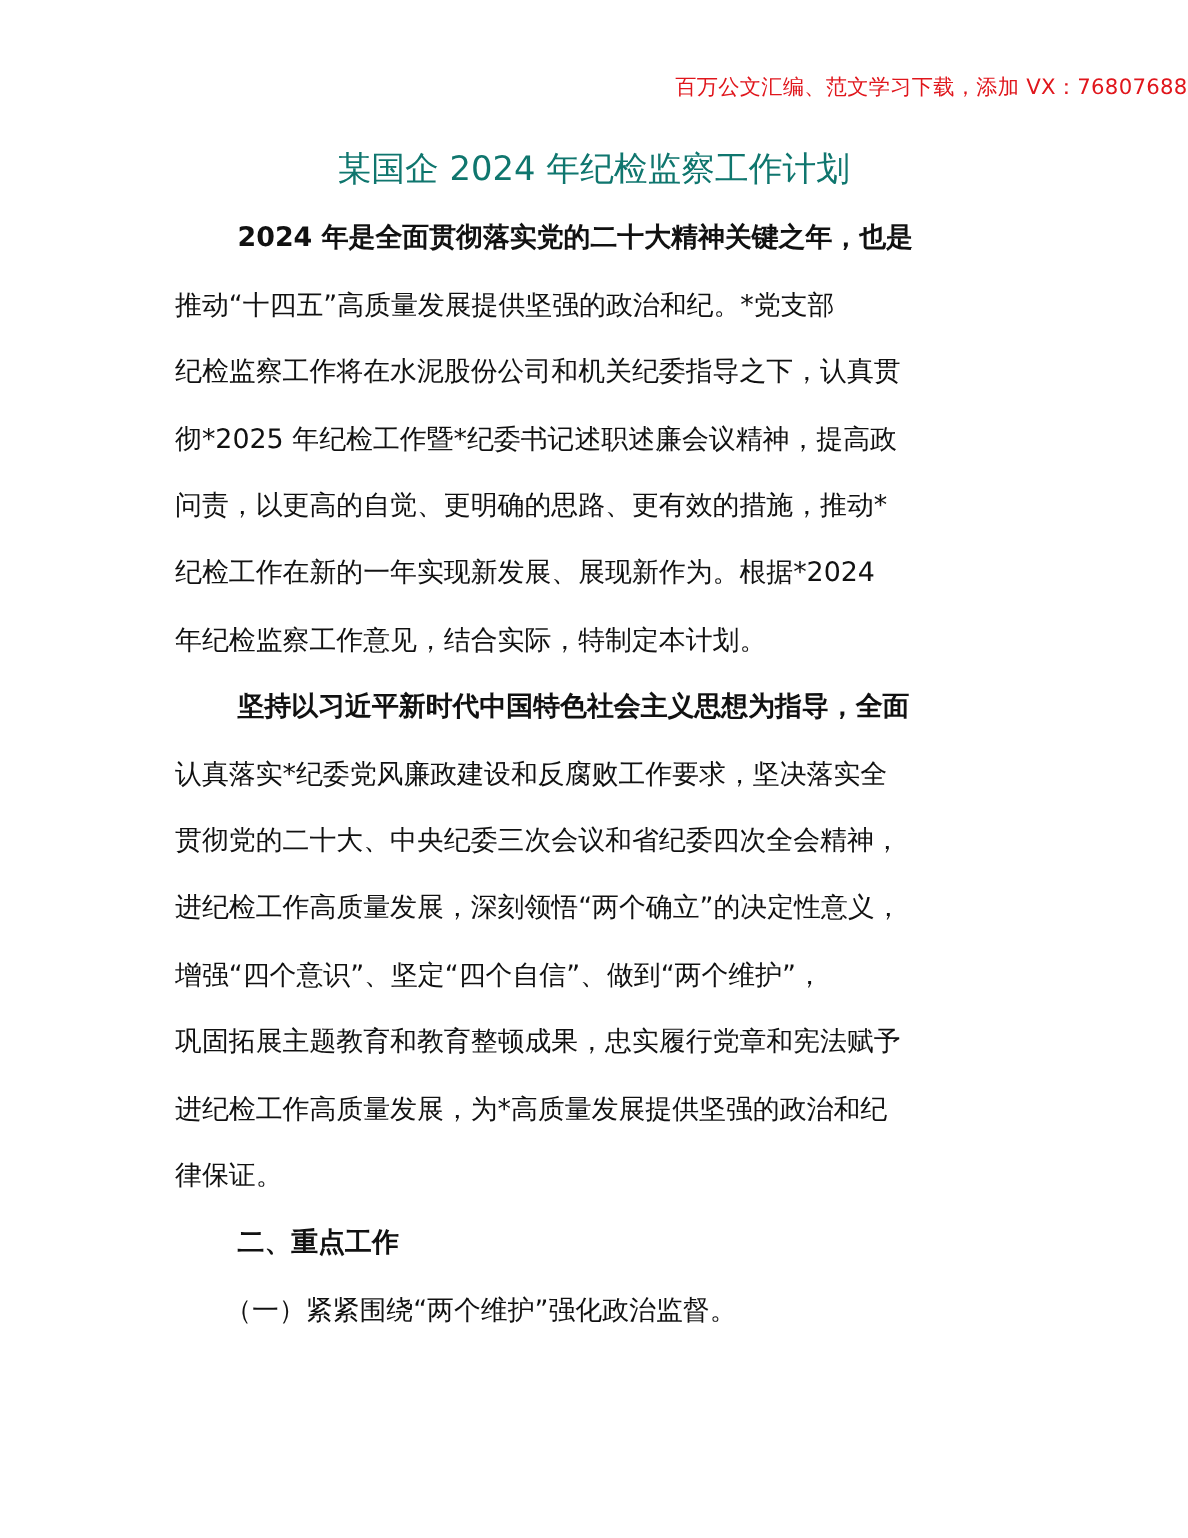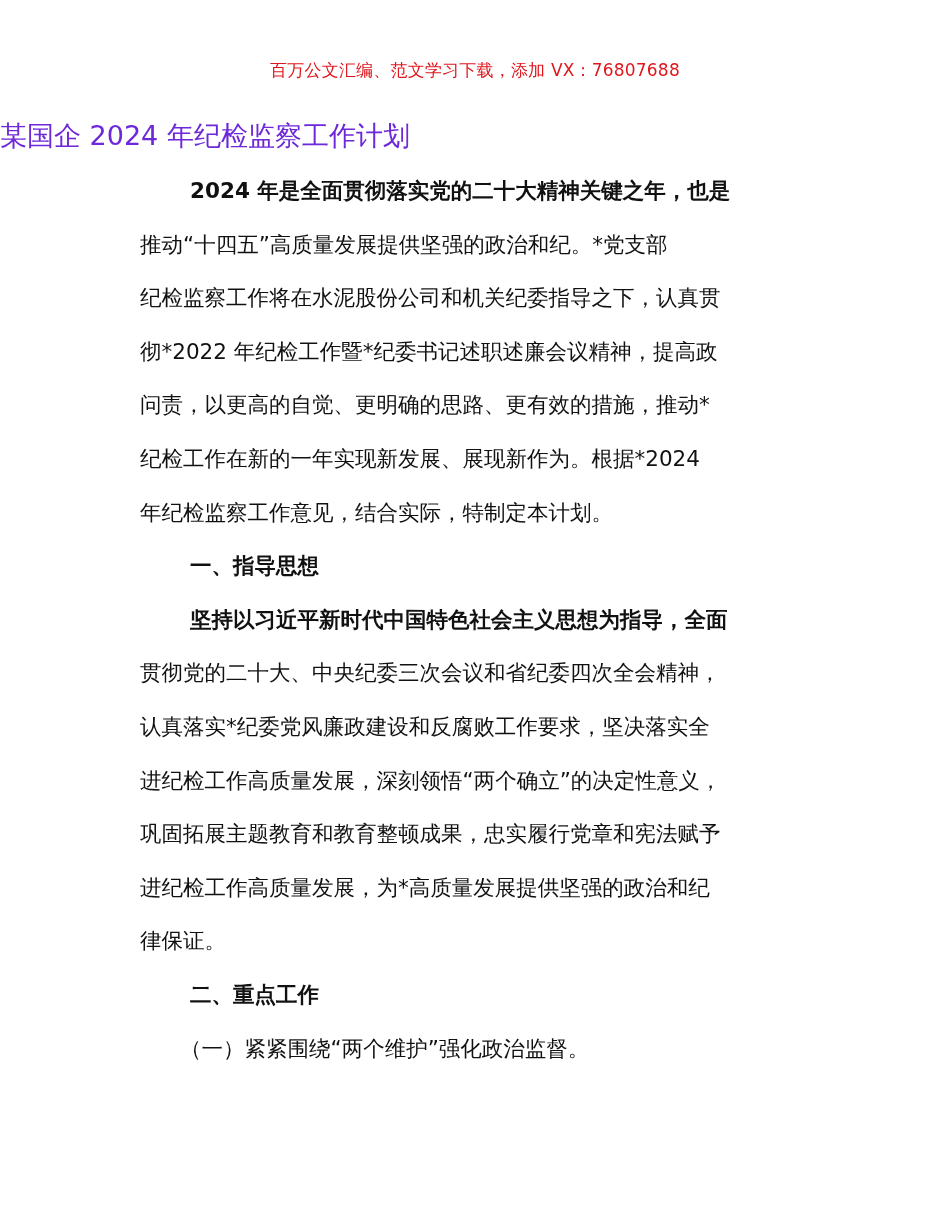"百万公文汇编、范文学习下载，添加 VX：76807688" .watermark { text-align: center -> right }
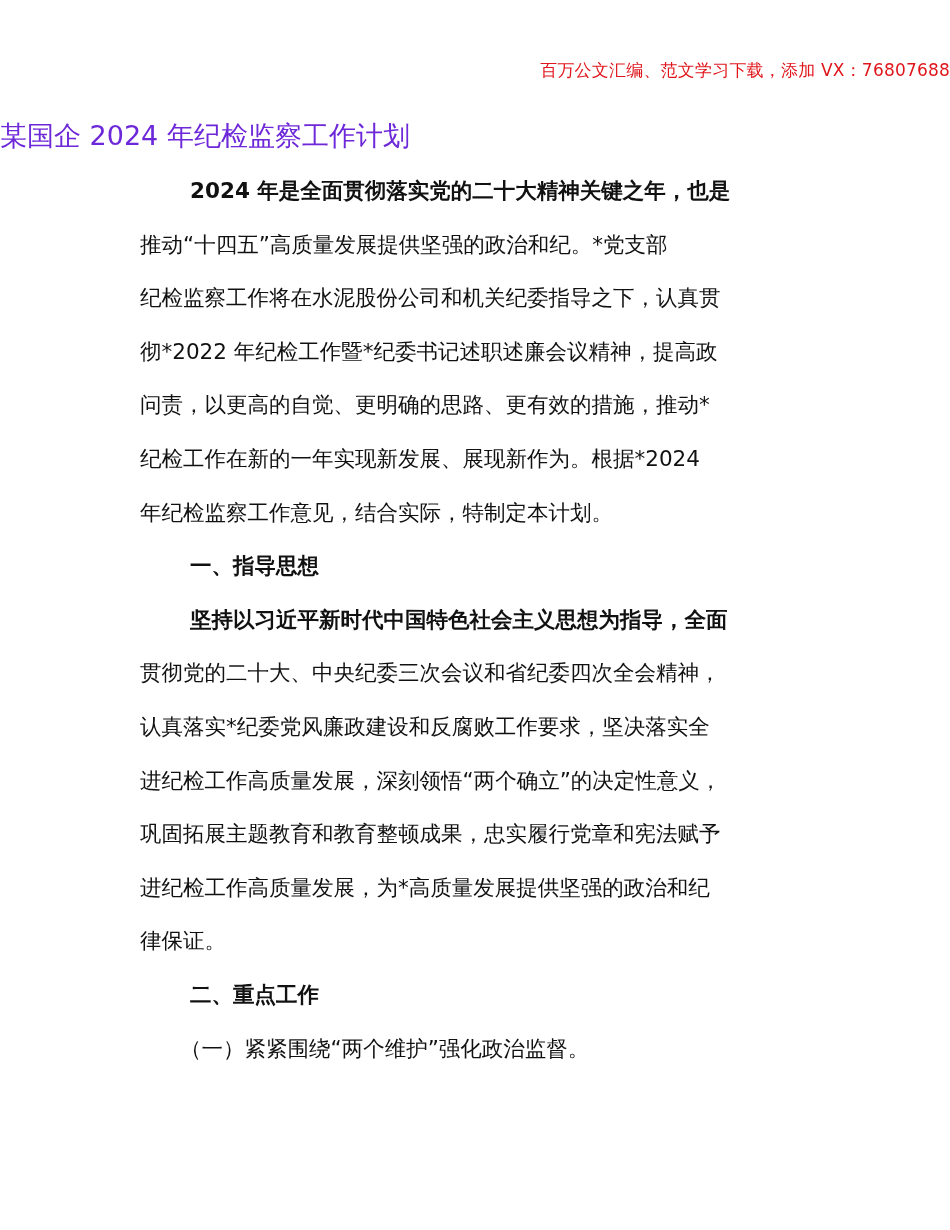"某国企 2024 年纪检监察工作计划" .title { color: #6d28d9 -> #0f766e; text-align: left -> center }
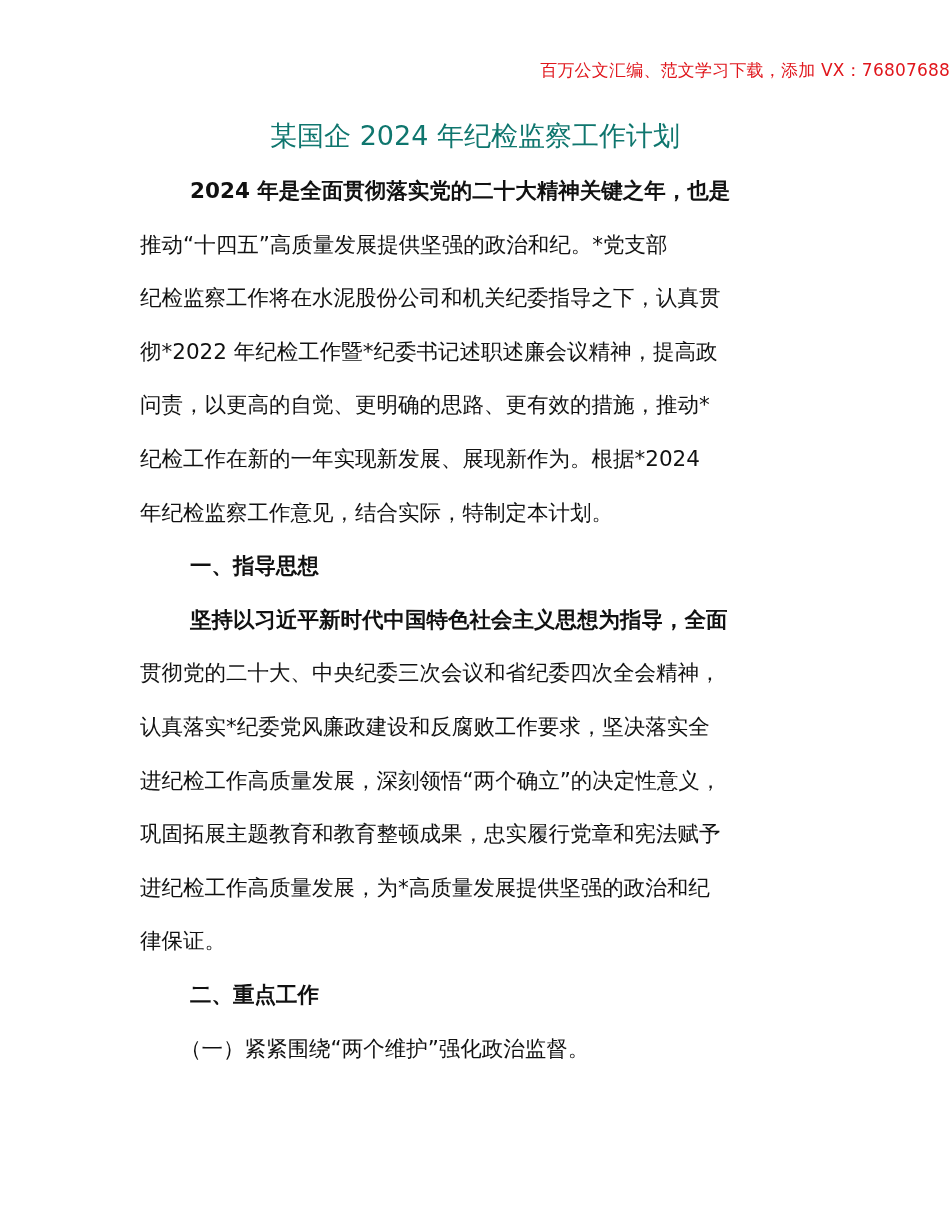"彻*2022 年纪检工作暨*纪委书记述职述廉会议精神，提高政" span.line { text: 2022 -> 2025 }
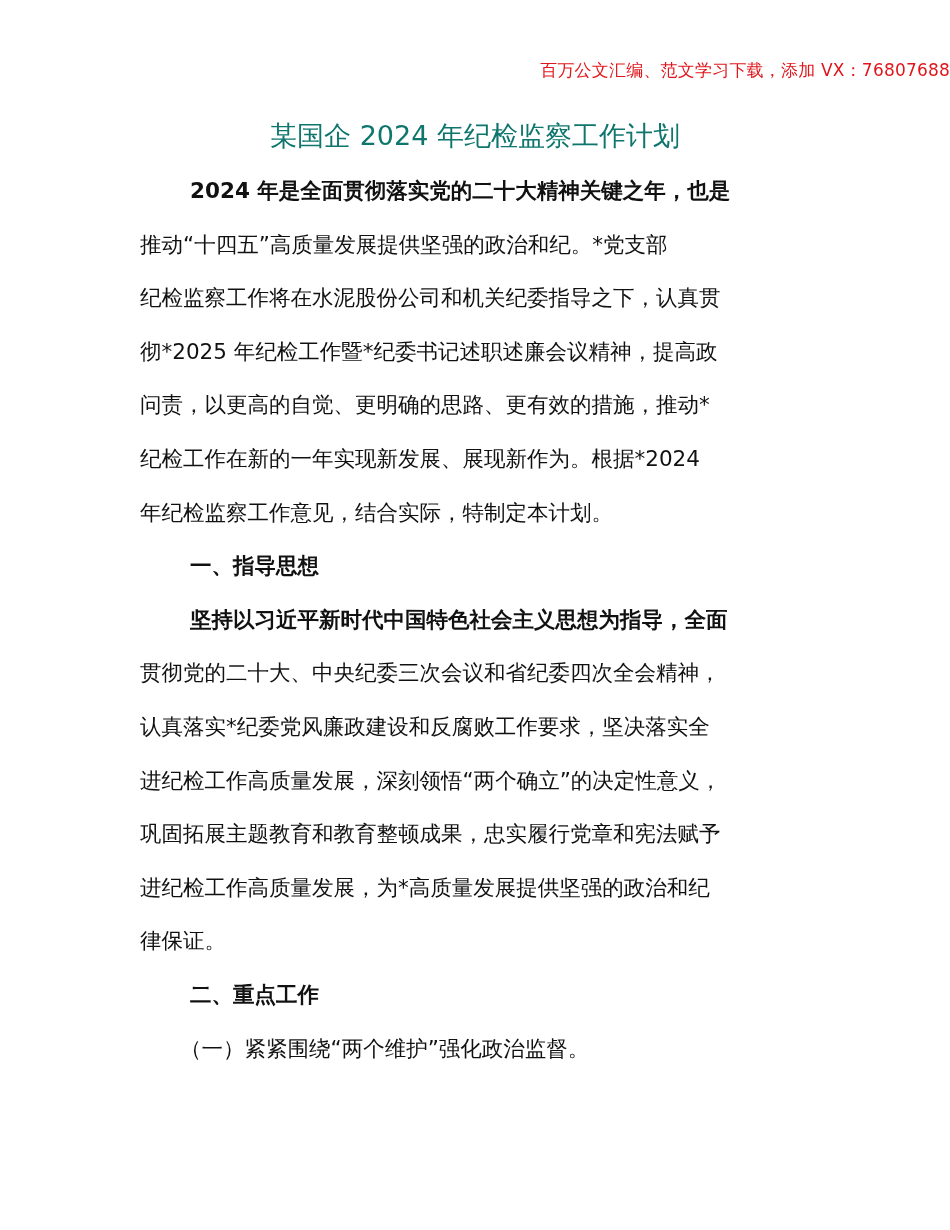"一、指导思想" span.line { html: <span>一、指导思想</span> -> none }
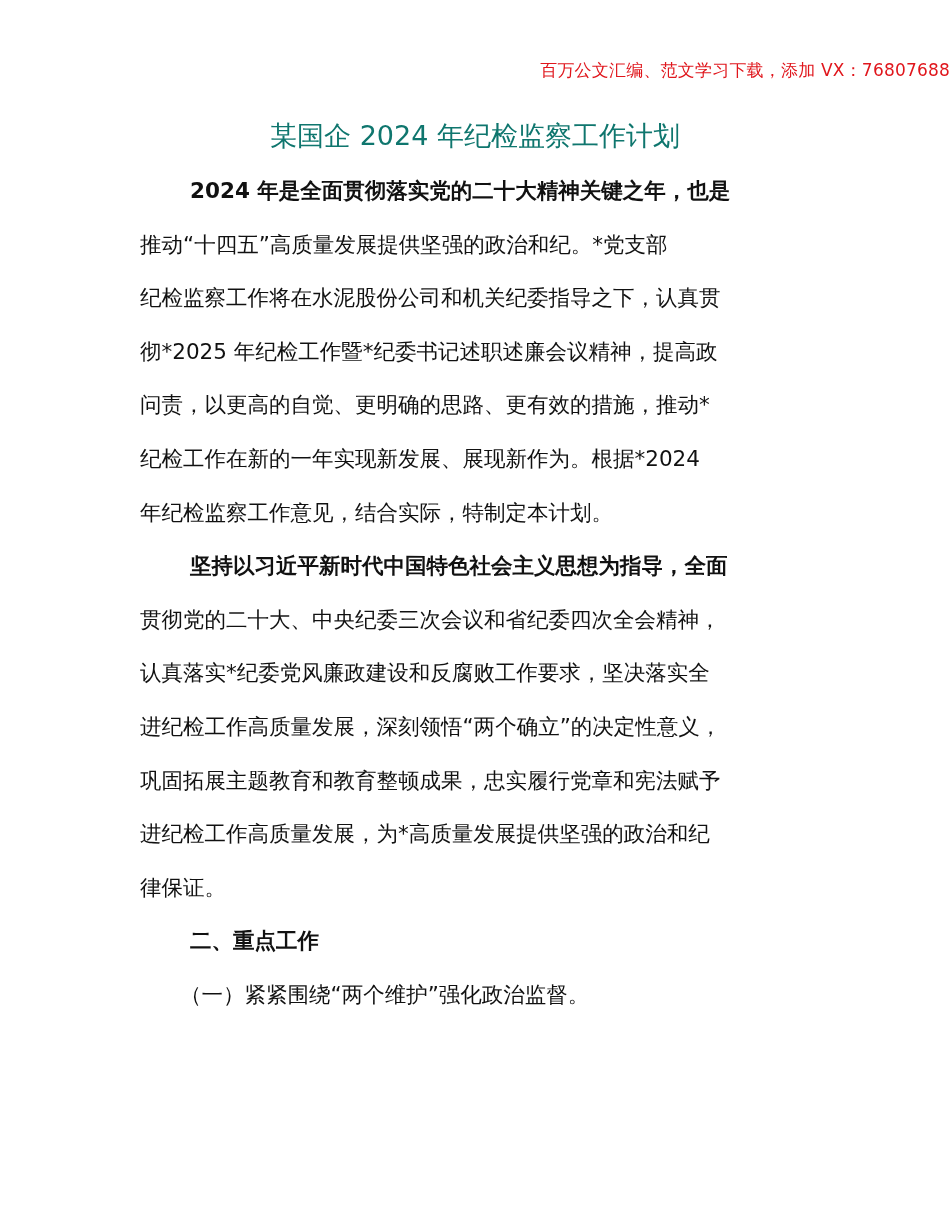"贯彻党的二十大、中央纪委三次会议和省纪委四次全会精神，" span.line { order: before "认真落实*纪委党风廉政建设和反腐败工作要求，坚决落实全" -> after "认真落实*纪委党风廉政建设和反腐败工作要求，坚决落实全" }
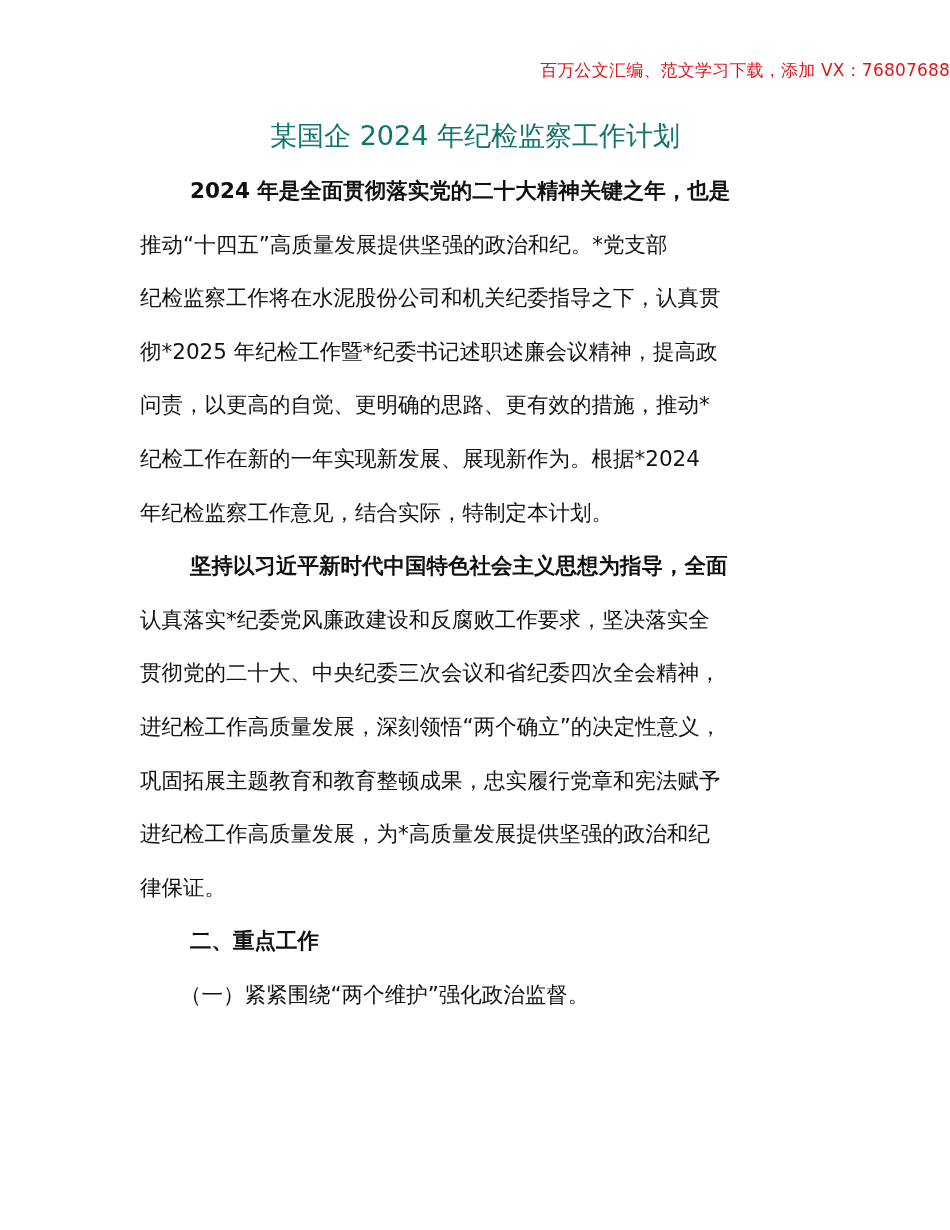"增强“四个意识”、坚定“四个自信”、做到“两个维护”，" span.line { html: none -> <span>增强“四个意识”、坚定“四个自信”、做到“两个维护”，</span> }
